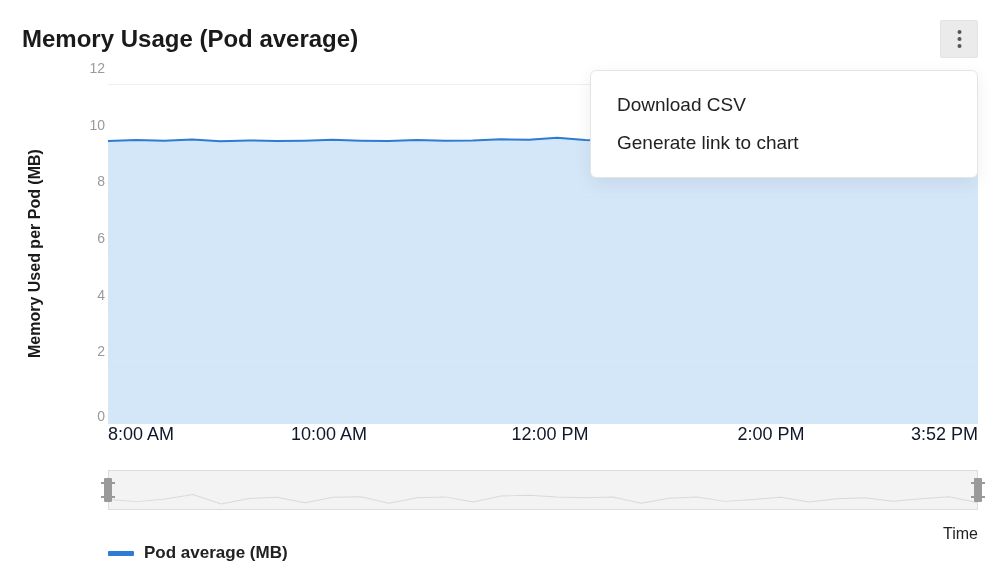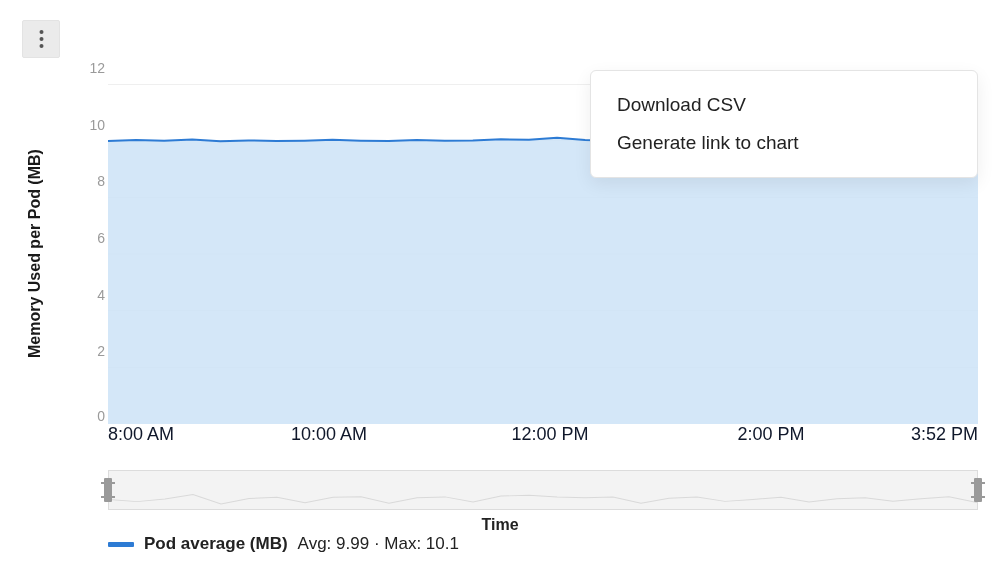"Memory Usage (Pod average)" h1.chart-title { html: none -> <h1>Memory Usage (Pod average)</h1> }
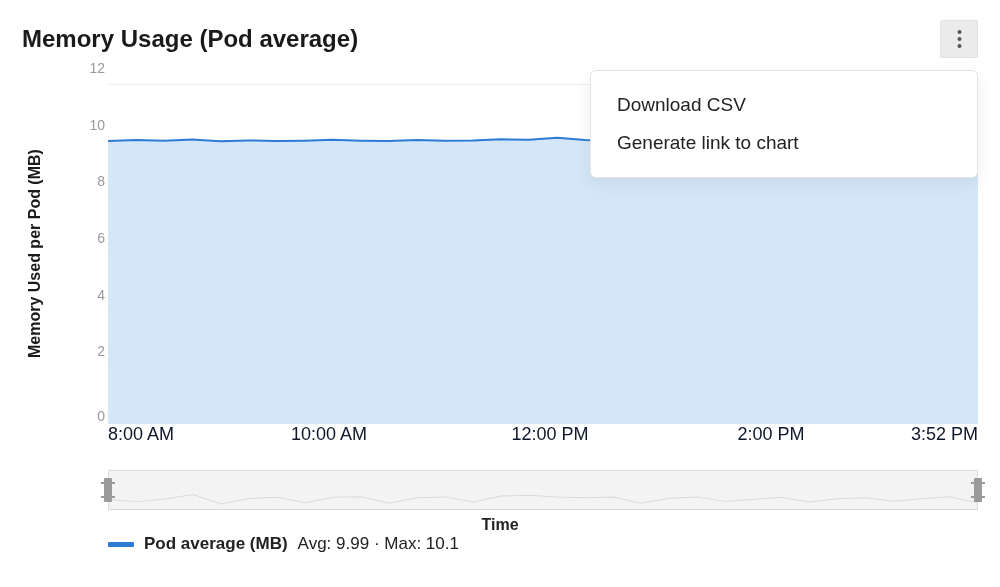"Time" .xaxis-label-row { font-weight: 700 -> 400; margin-top: 6px -> 15px; text-align: center -> right }
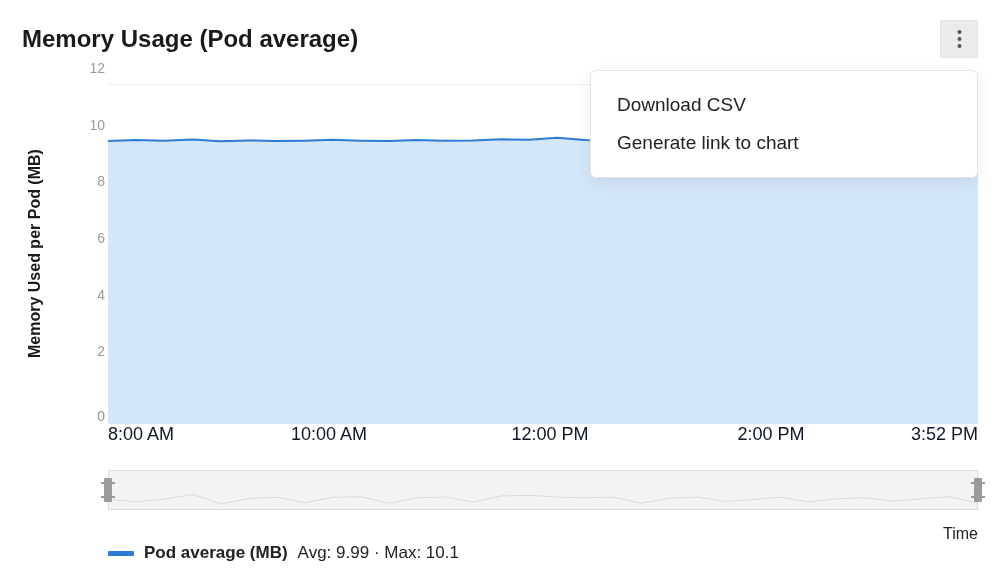"Avg: 9.99 · Max: 10.1" span.legend-stats { html: <span> <span>Avg:</span> <span>9.99</span> <span>·</span> <span>Max:</span> <span>10.1</span> </span> -> none }
